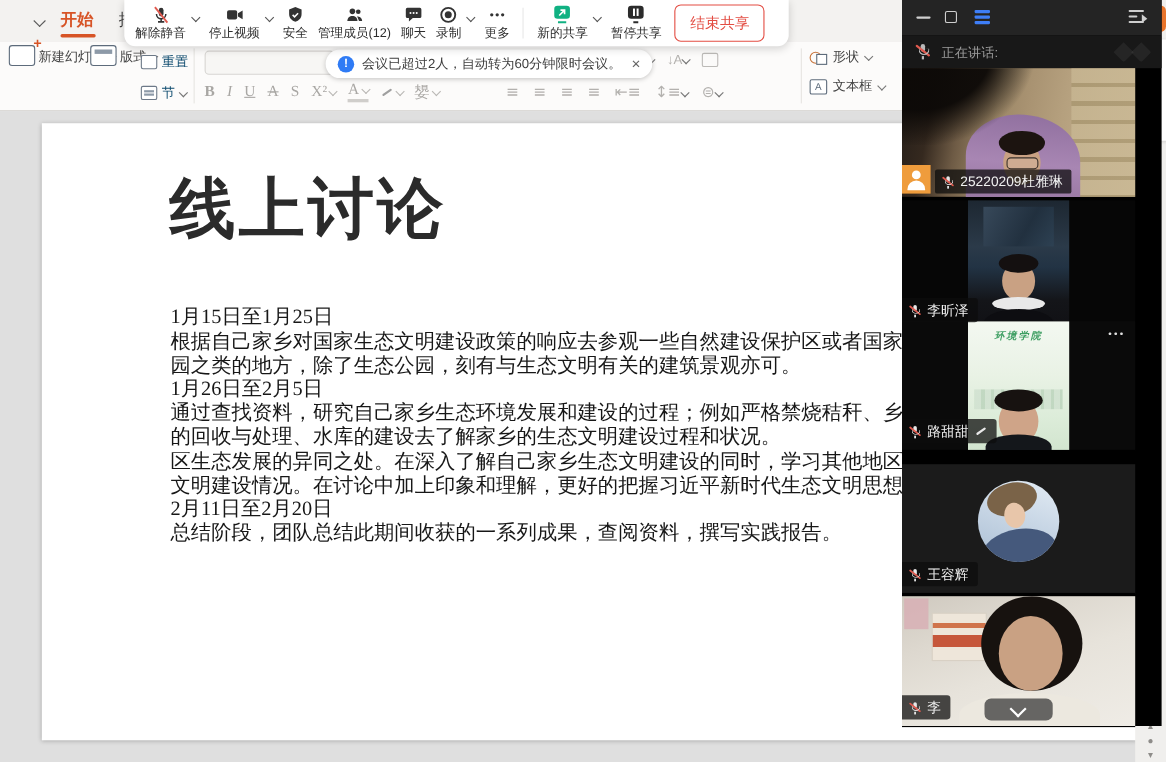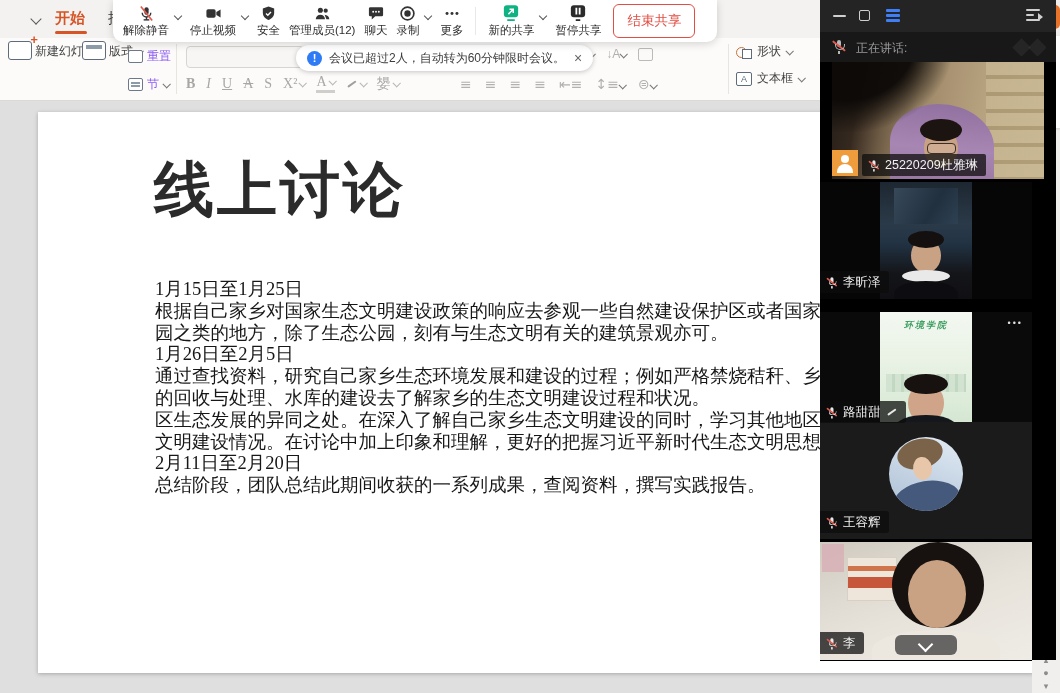"重置" .rb-small { color: #8b5cf6 -> #0c4a6e }
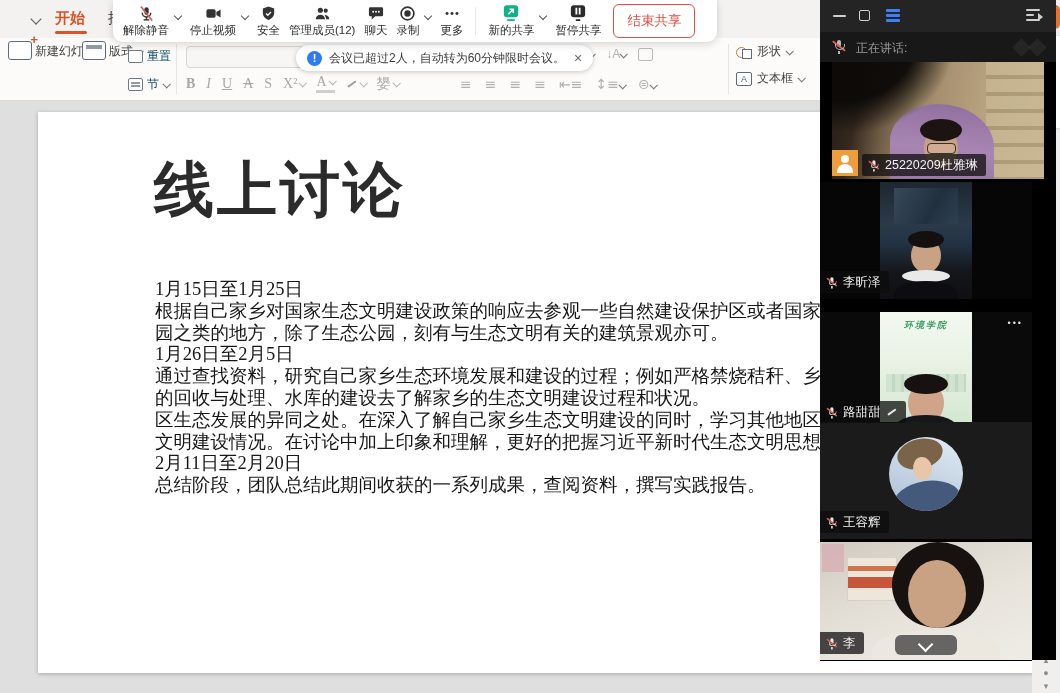"25220209杜雅琳" .t1 { margin-left: 12px -> none }
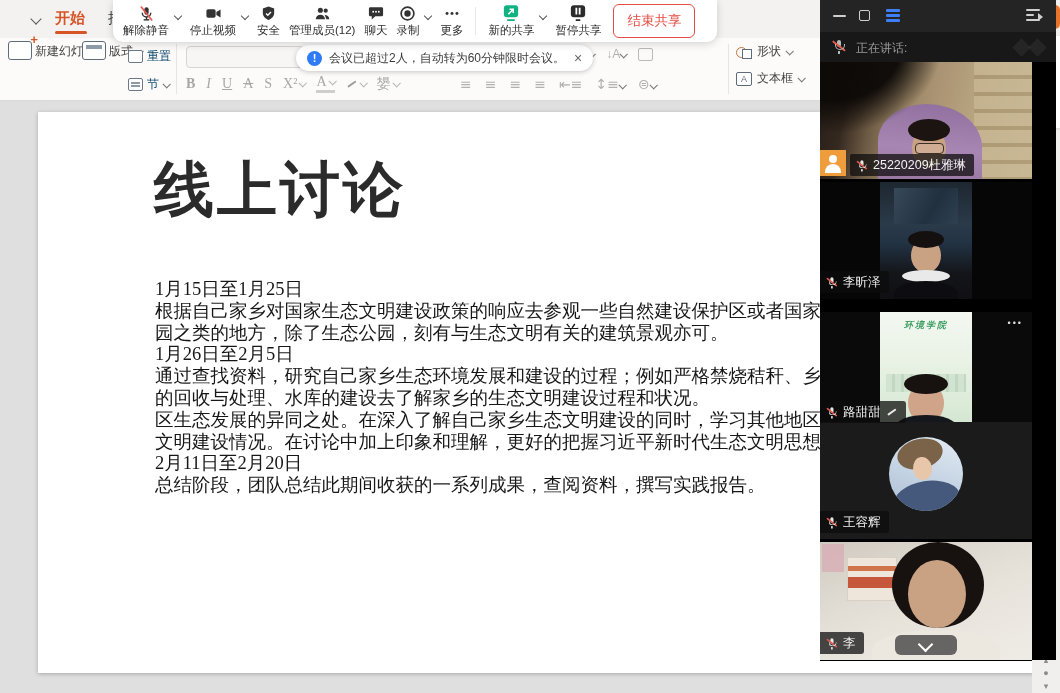"环境学院" div.tile { top: 312px -> 292px }
